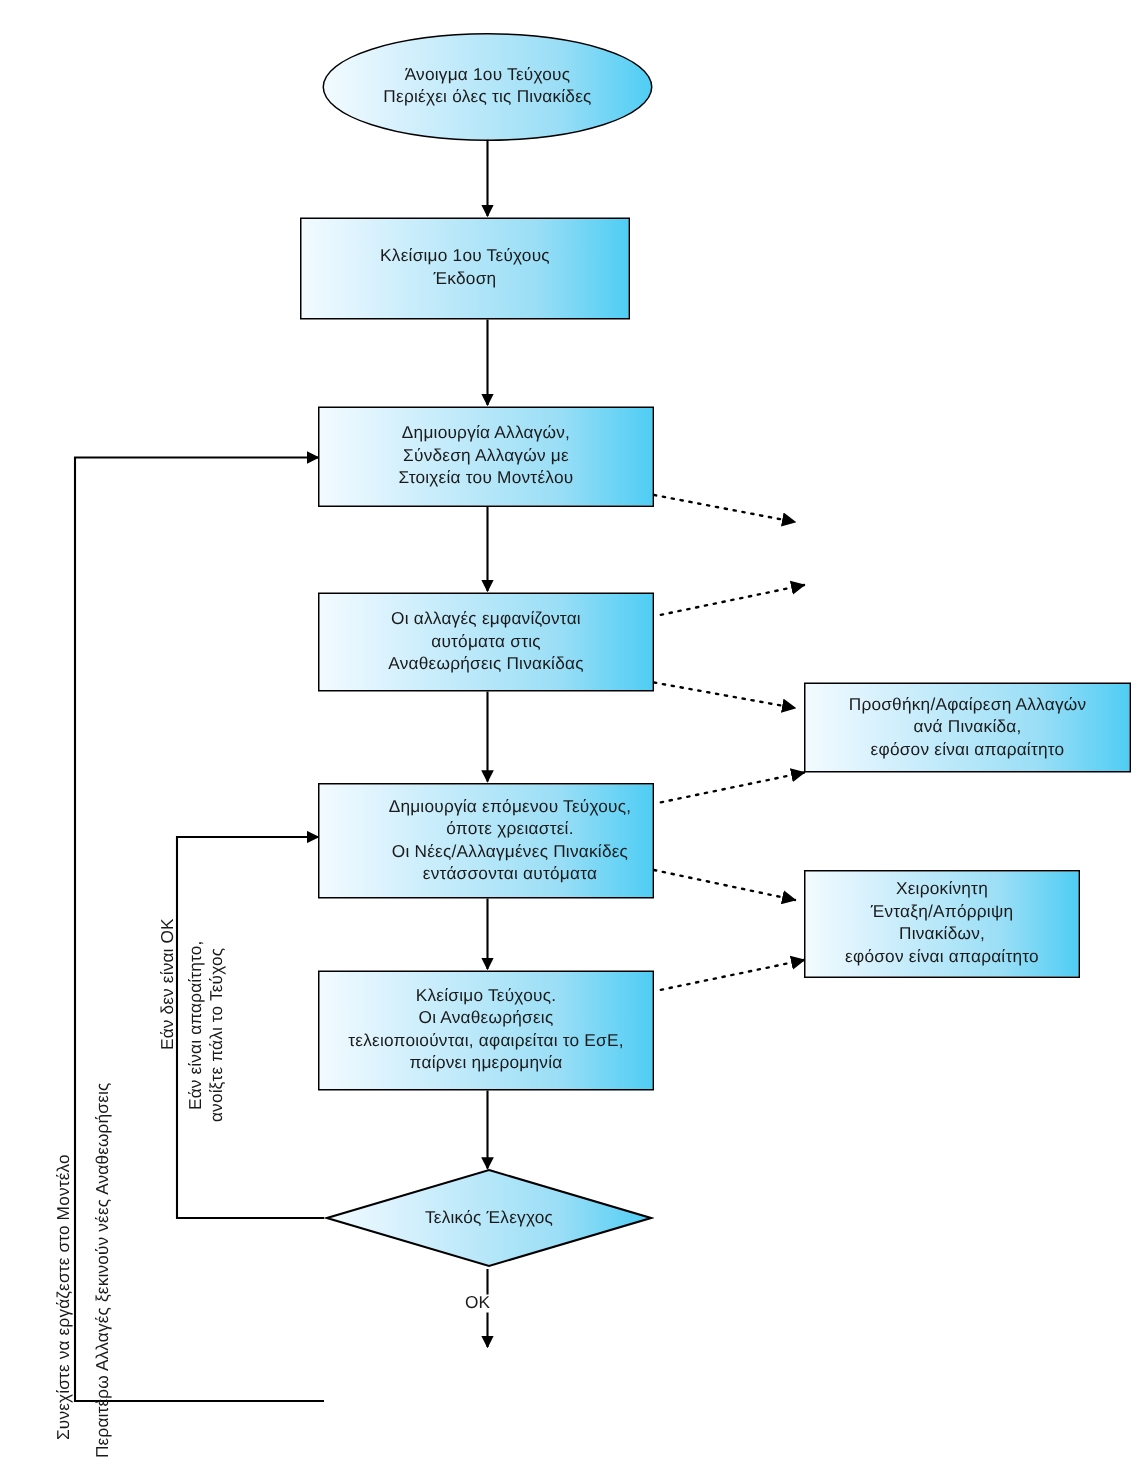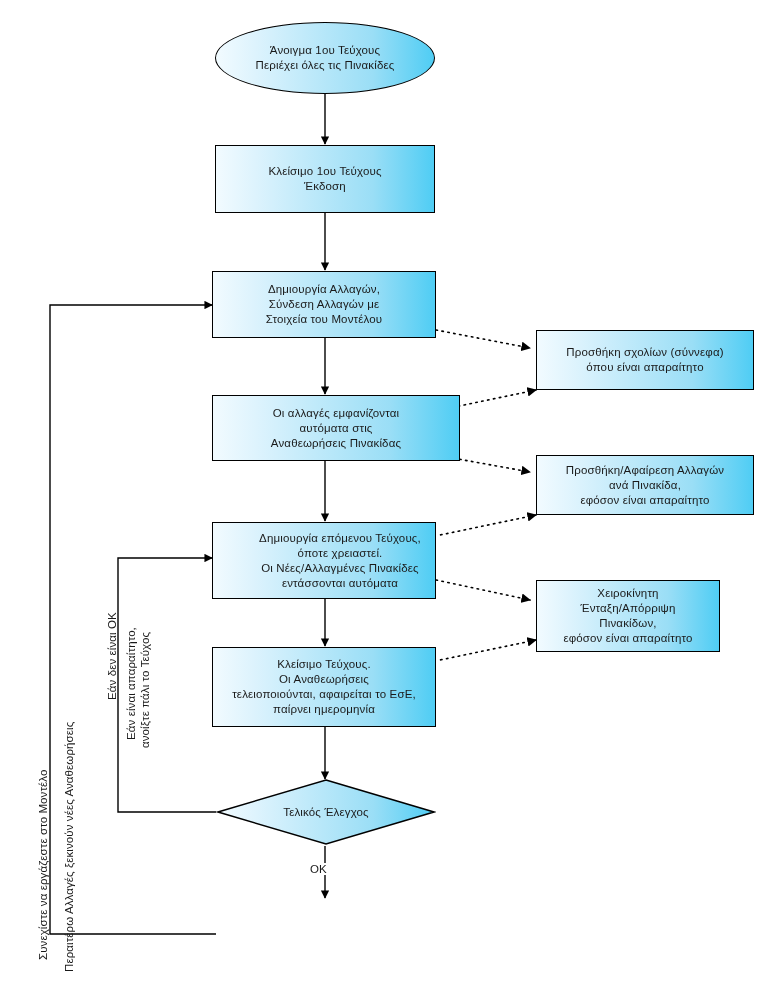"Κλείσιμο 1ου Τεύχους" div.node { left: 215px -> 200px }
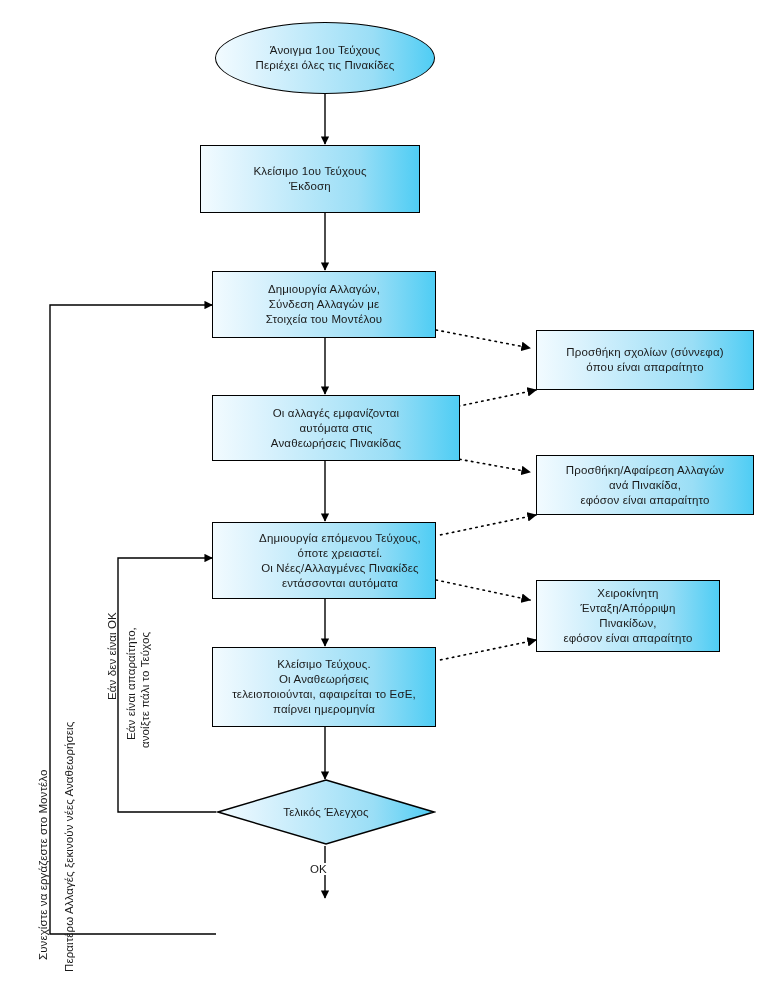"Προσθήκη σχολίων (σύννεφα)" div.node { html: <div> <span>Προσθήκη σχολίων (σύννεφα) όπου είναι απαραίτητο</span> </div> -> none }
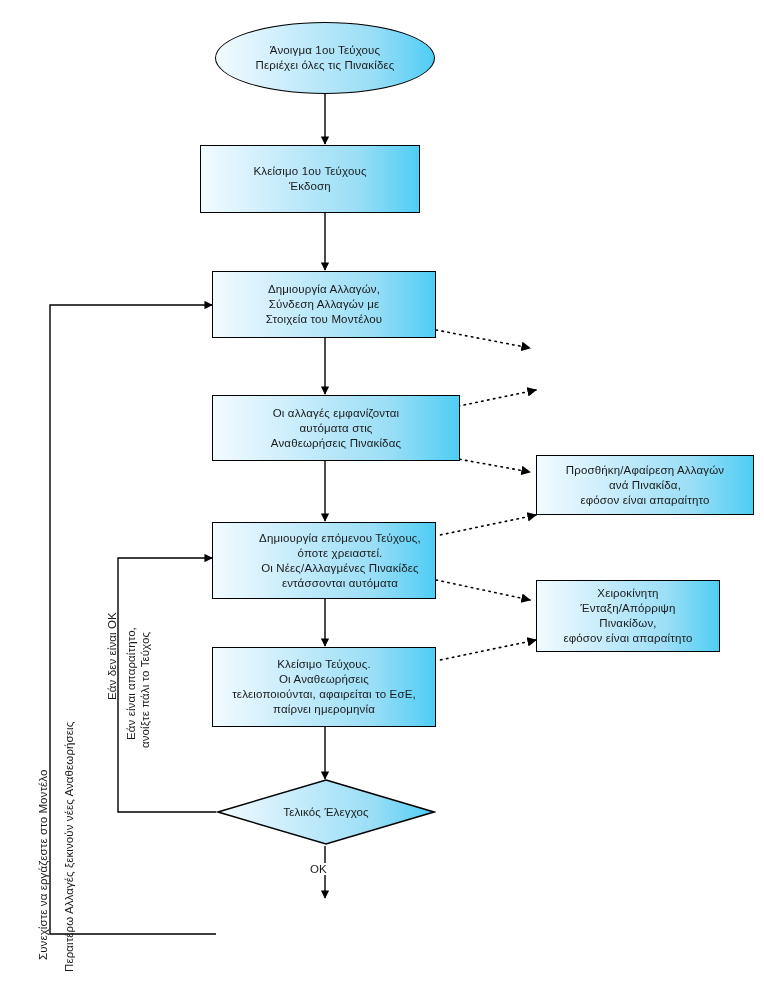"Οι αλλαγές εμφανίζονται" div.node { width: 248px -> 224px }
